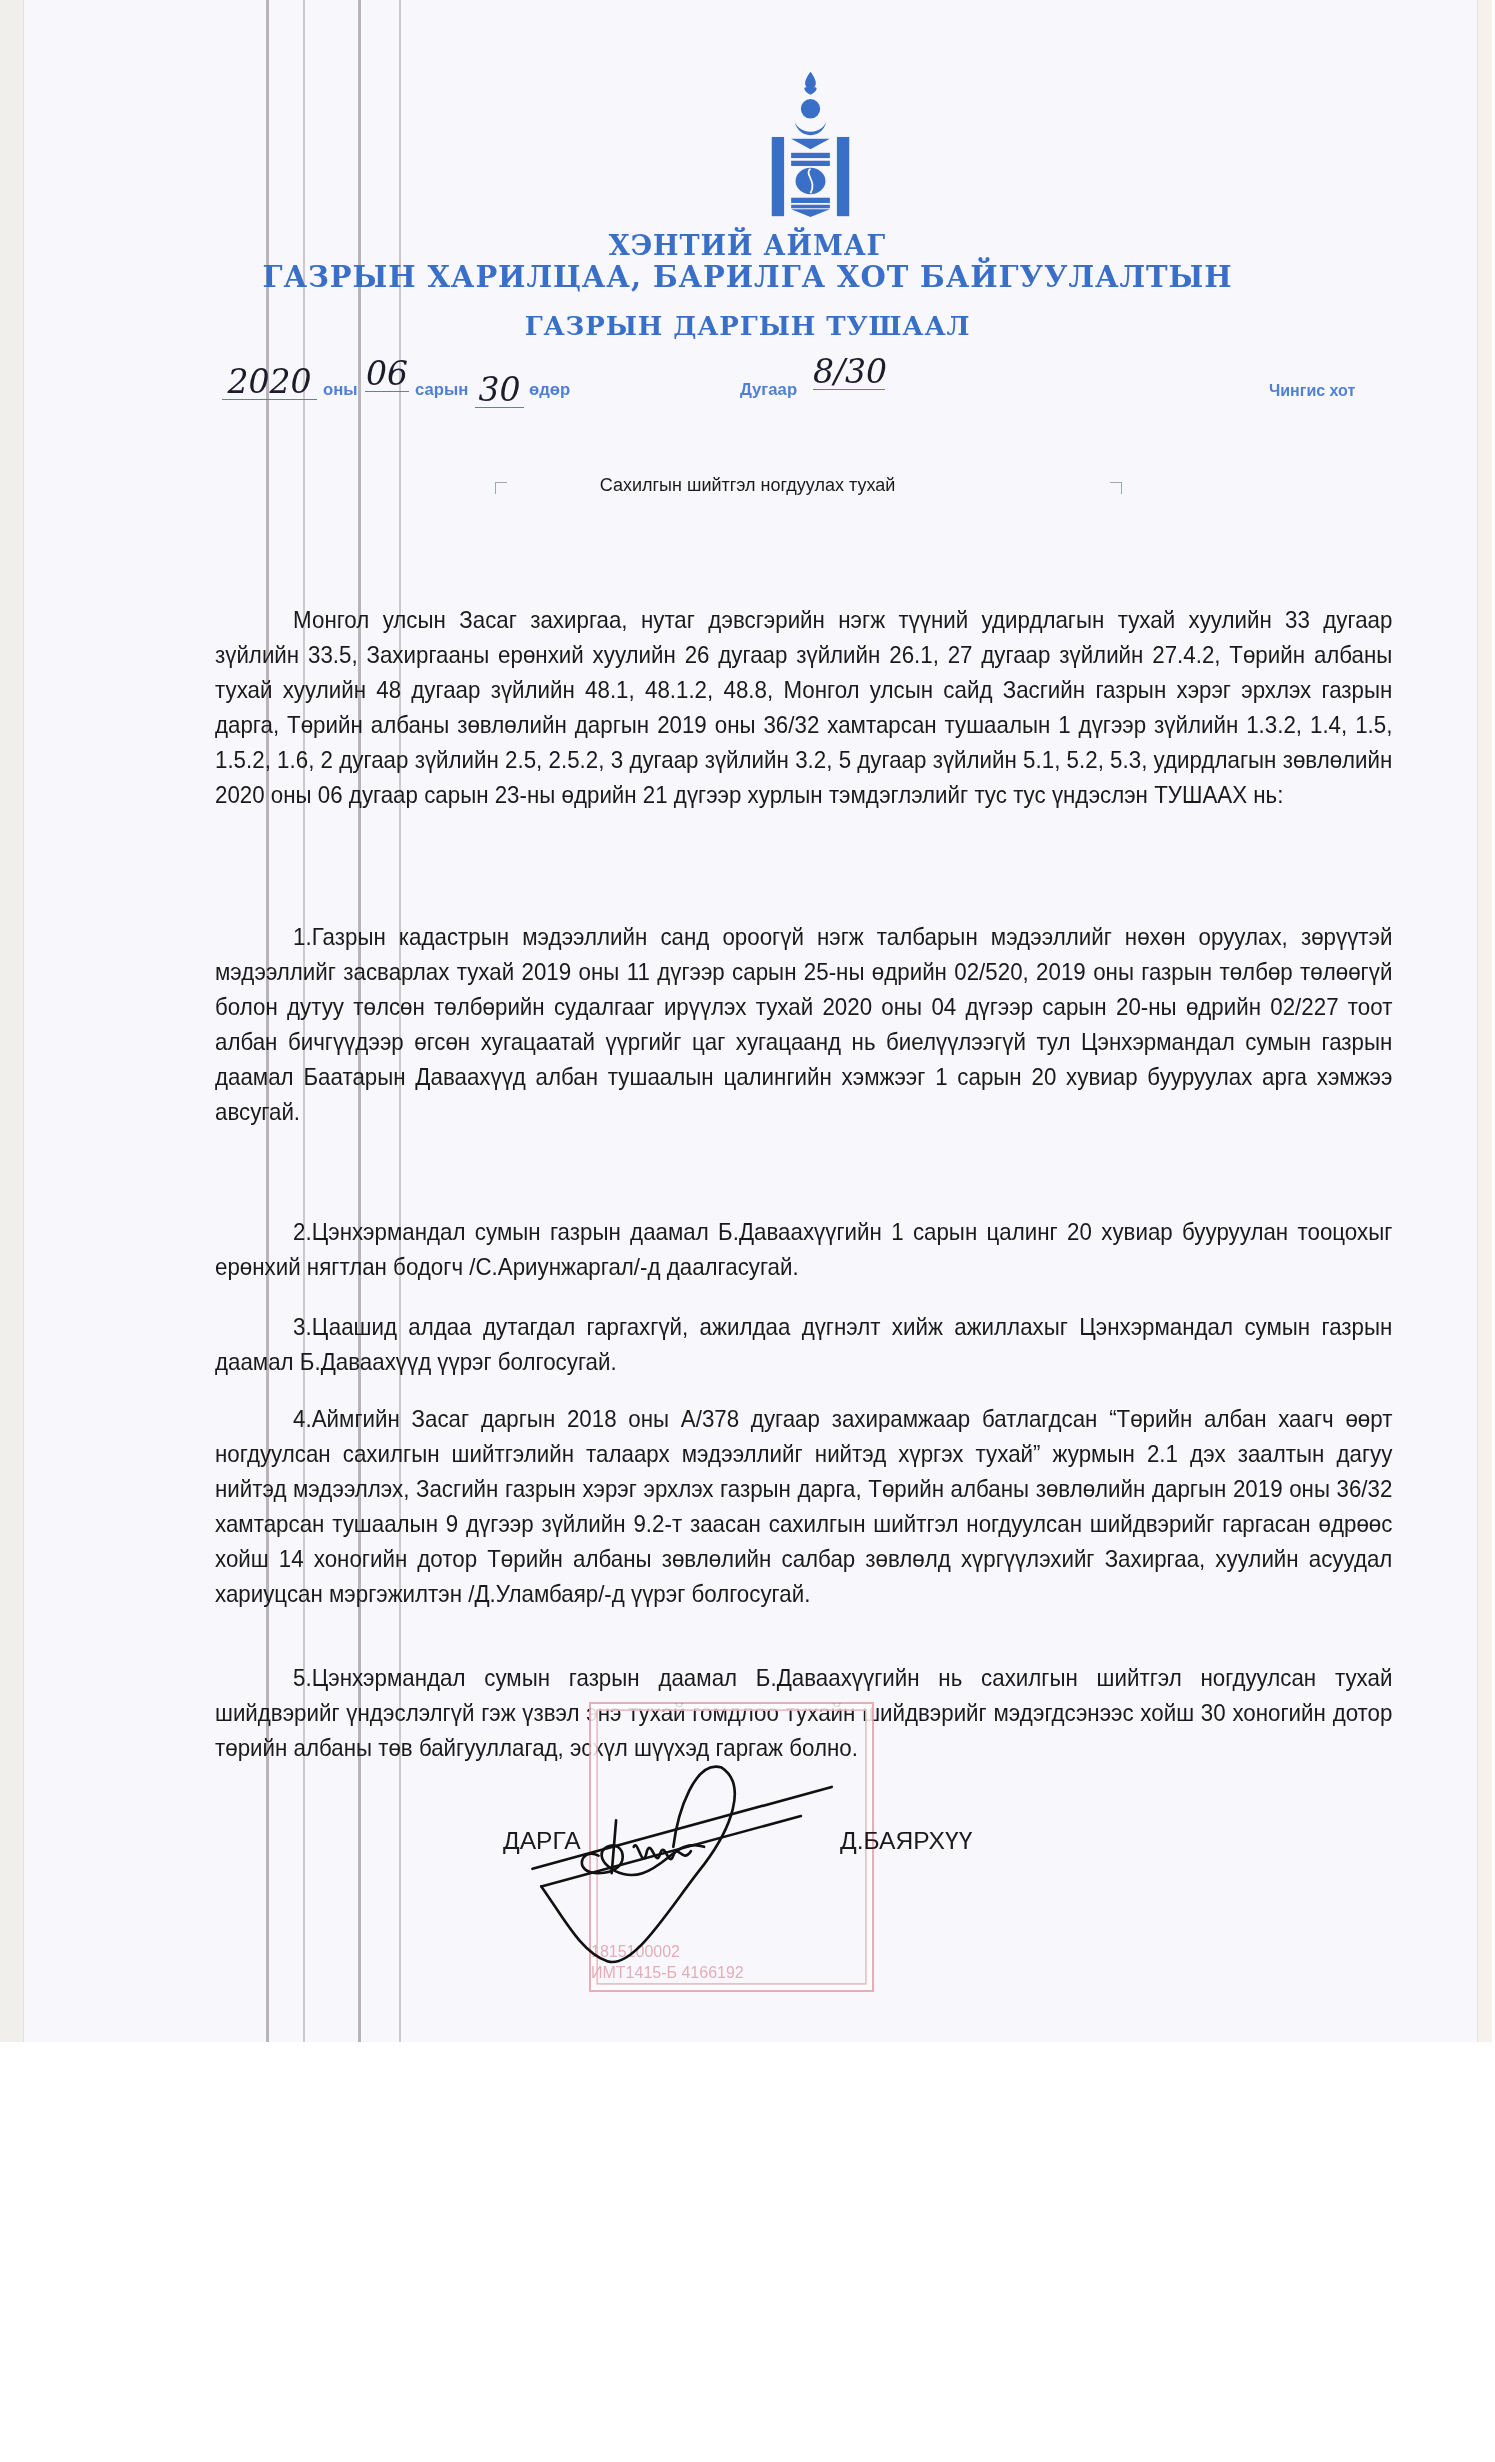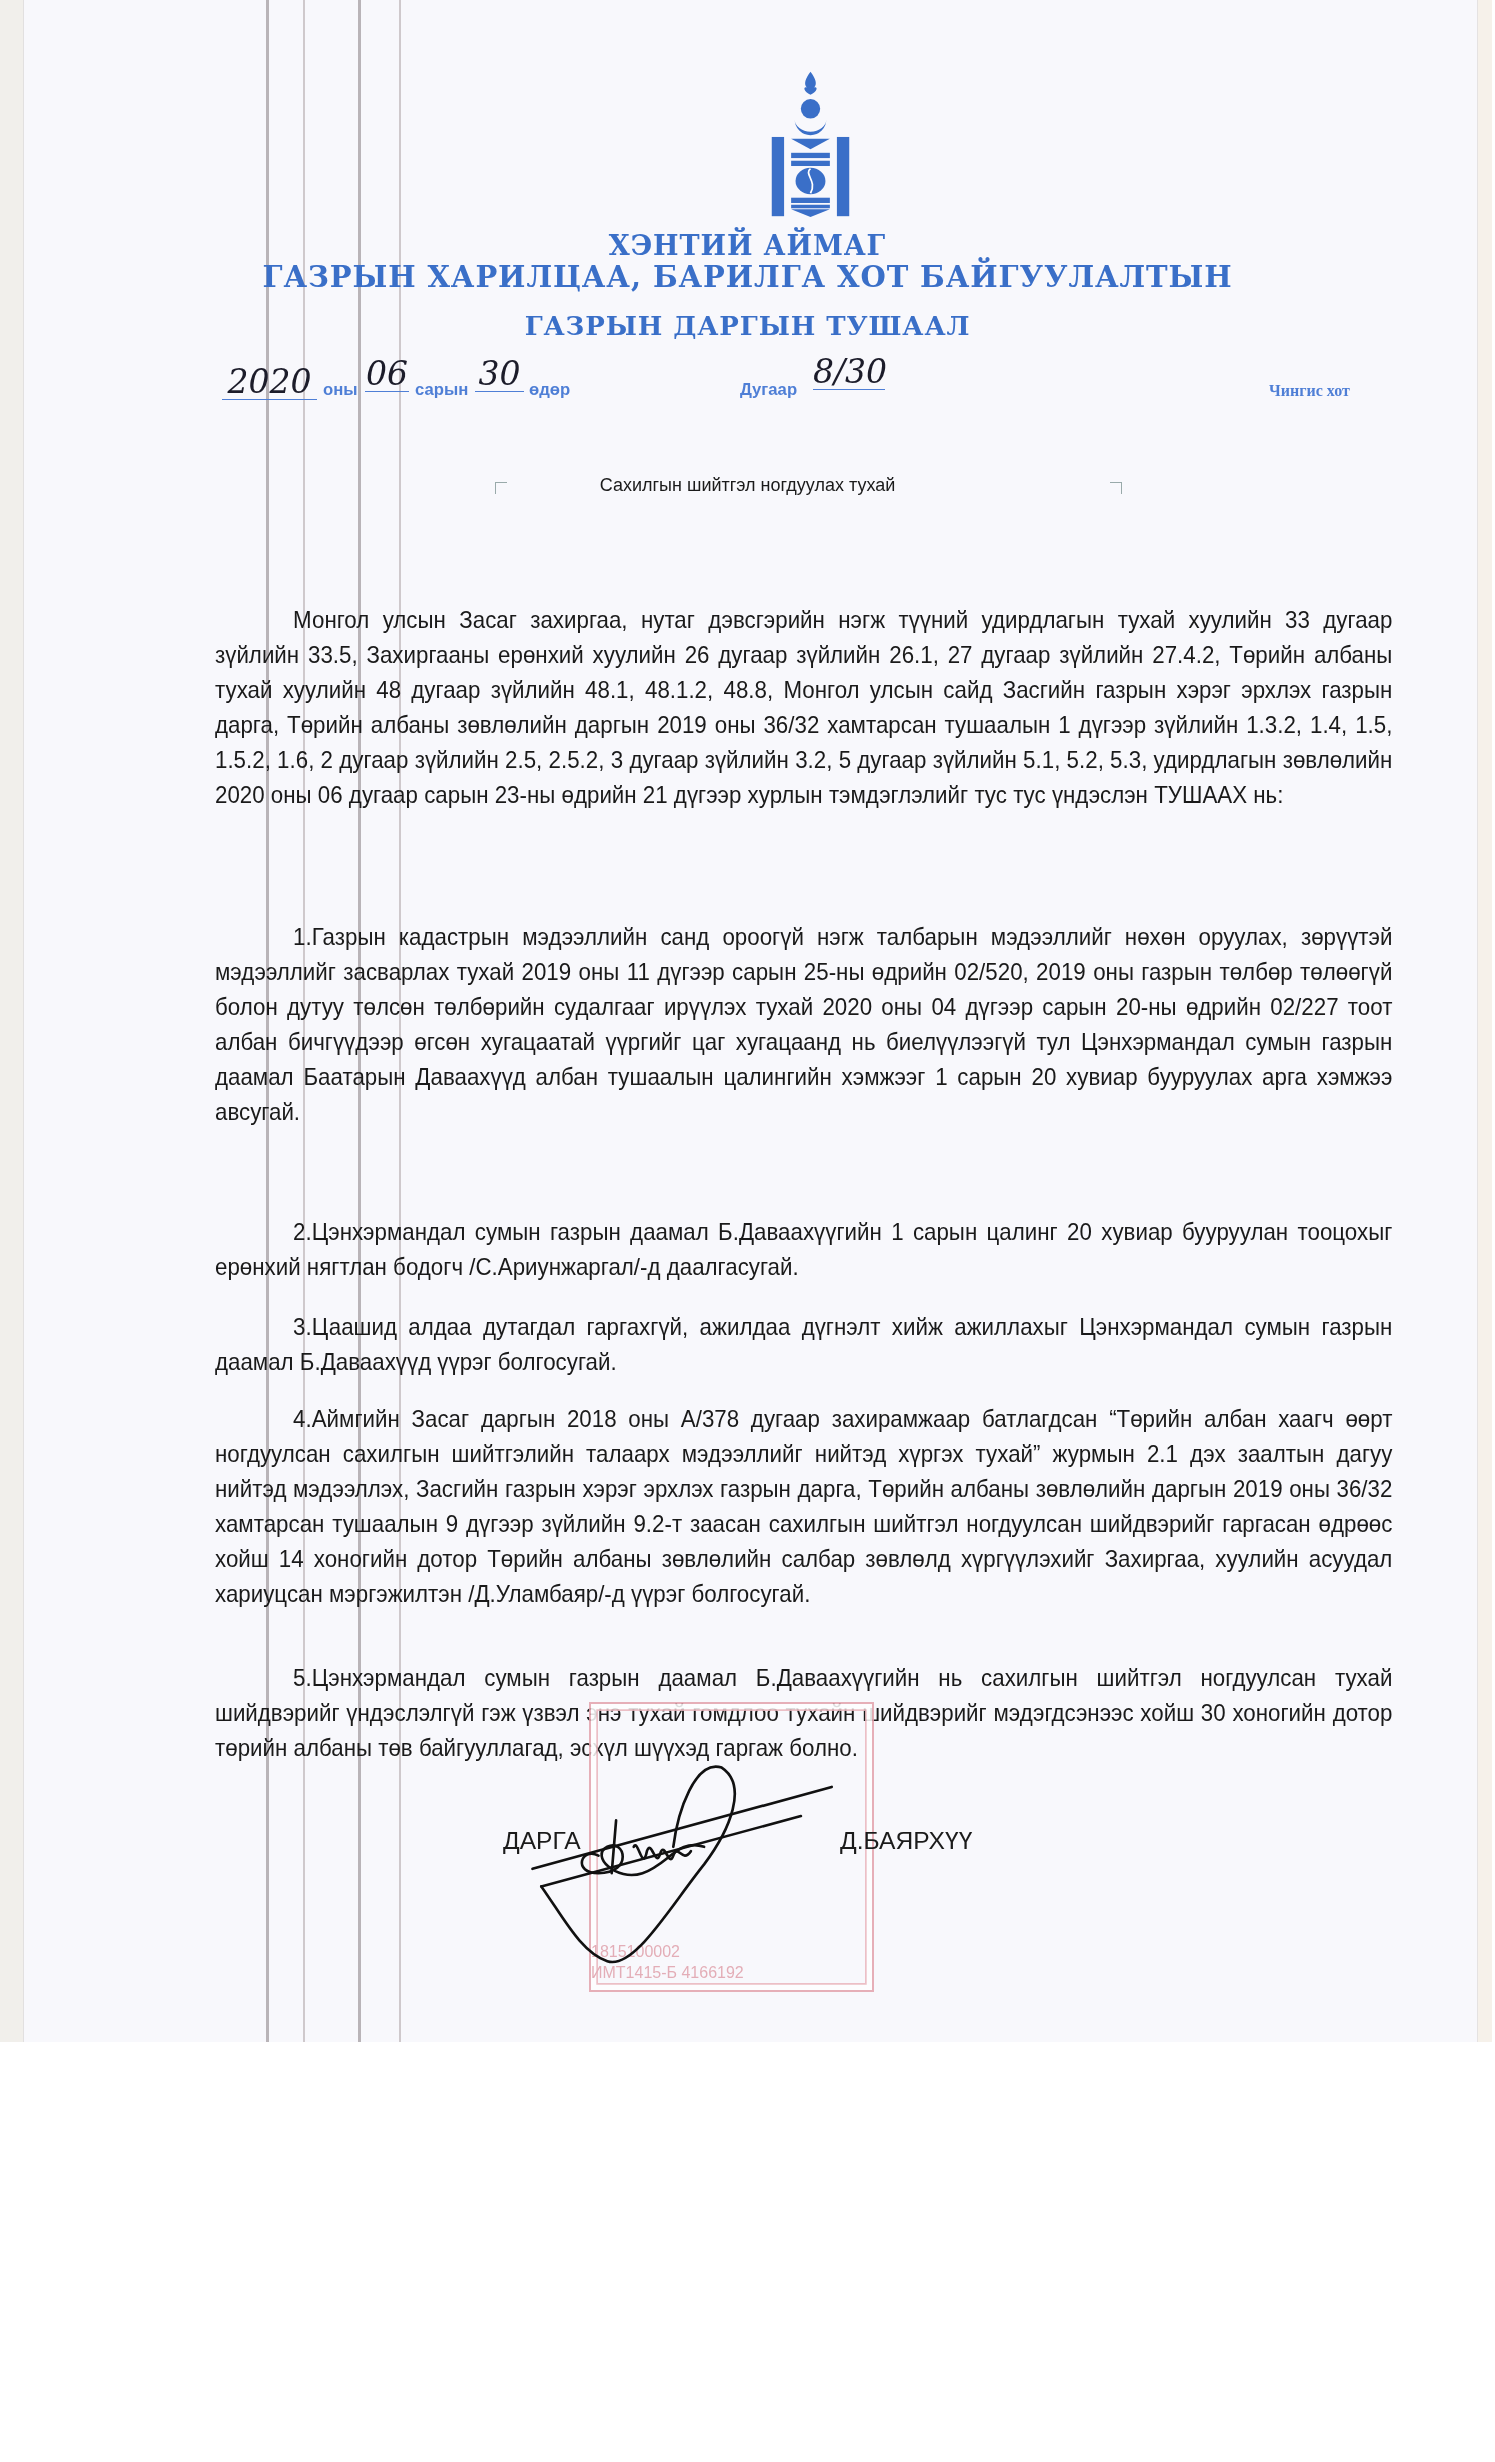"30" span.hand { top: 356px -> 372px }
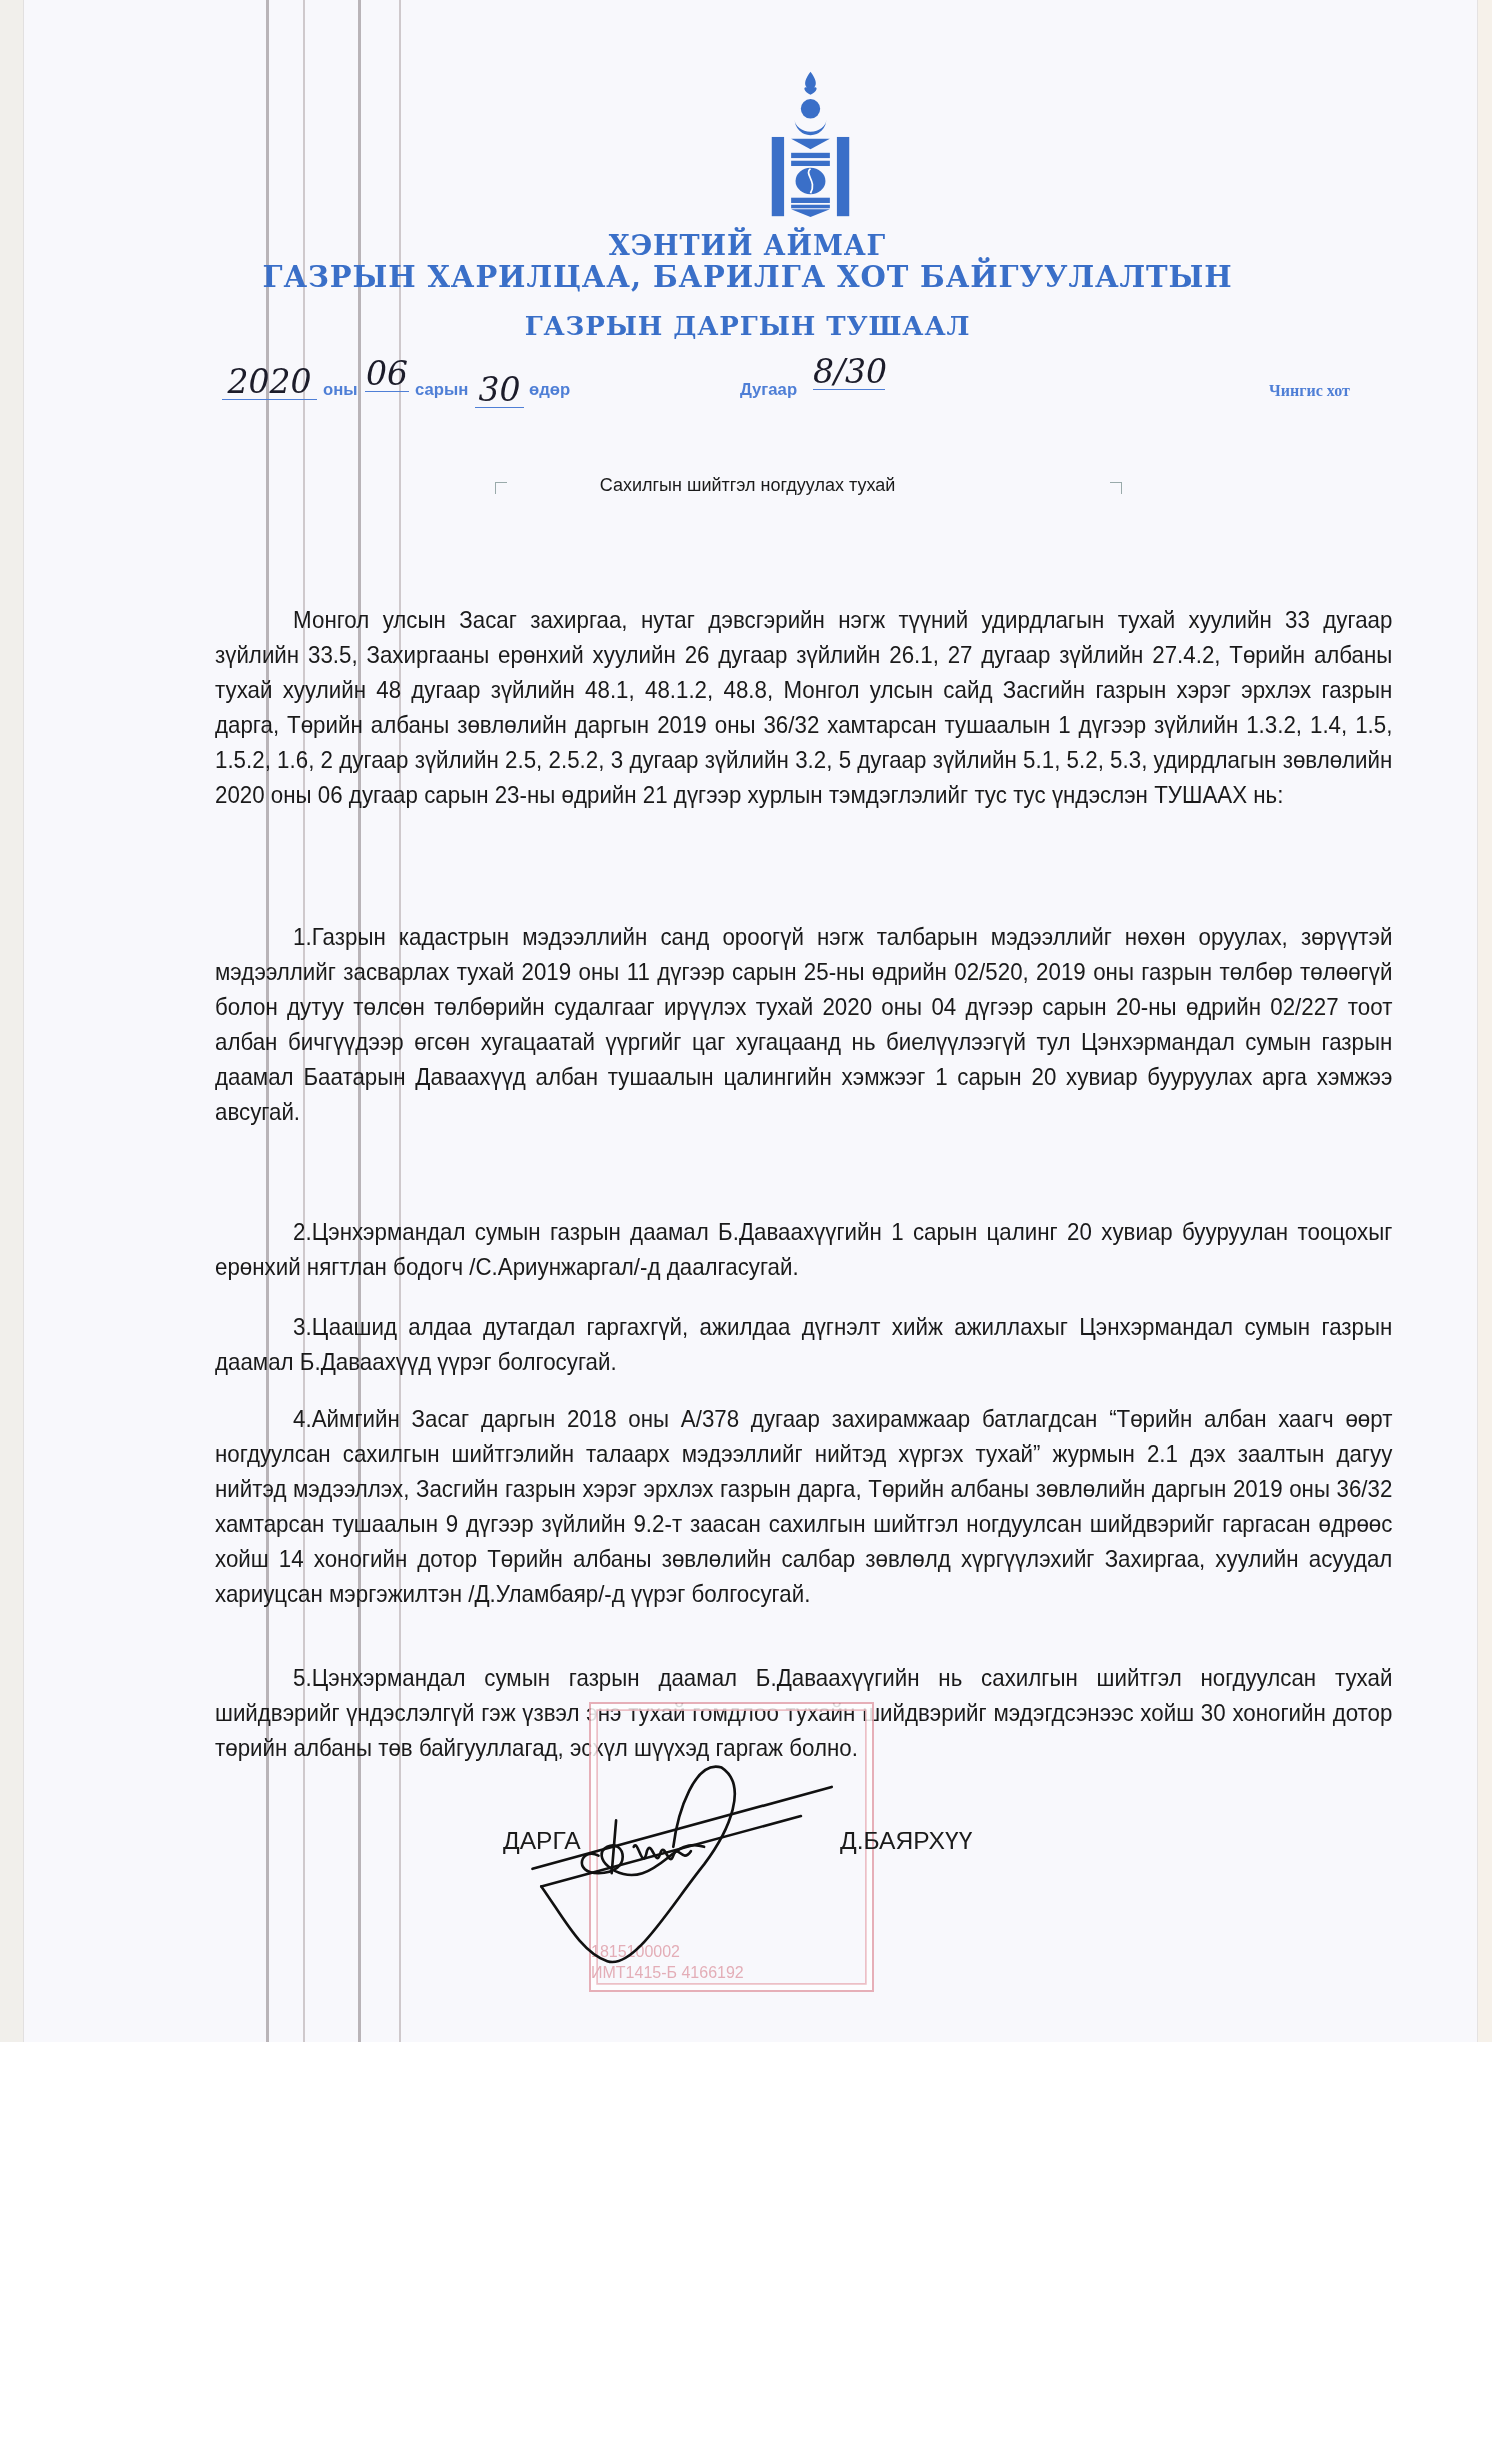"Чингис хот" span.blue-label { font-family: Liberation Serif, serif -> none }
